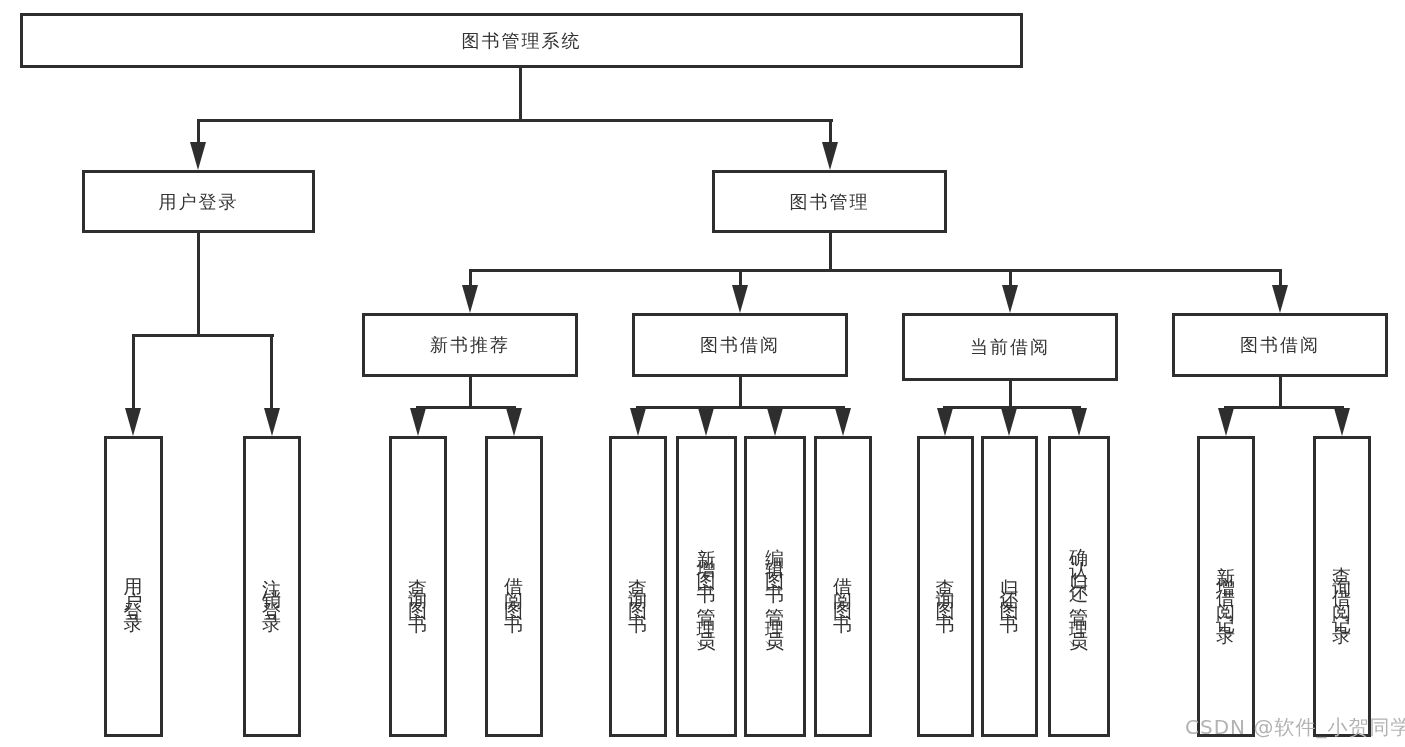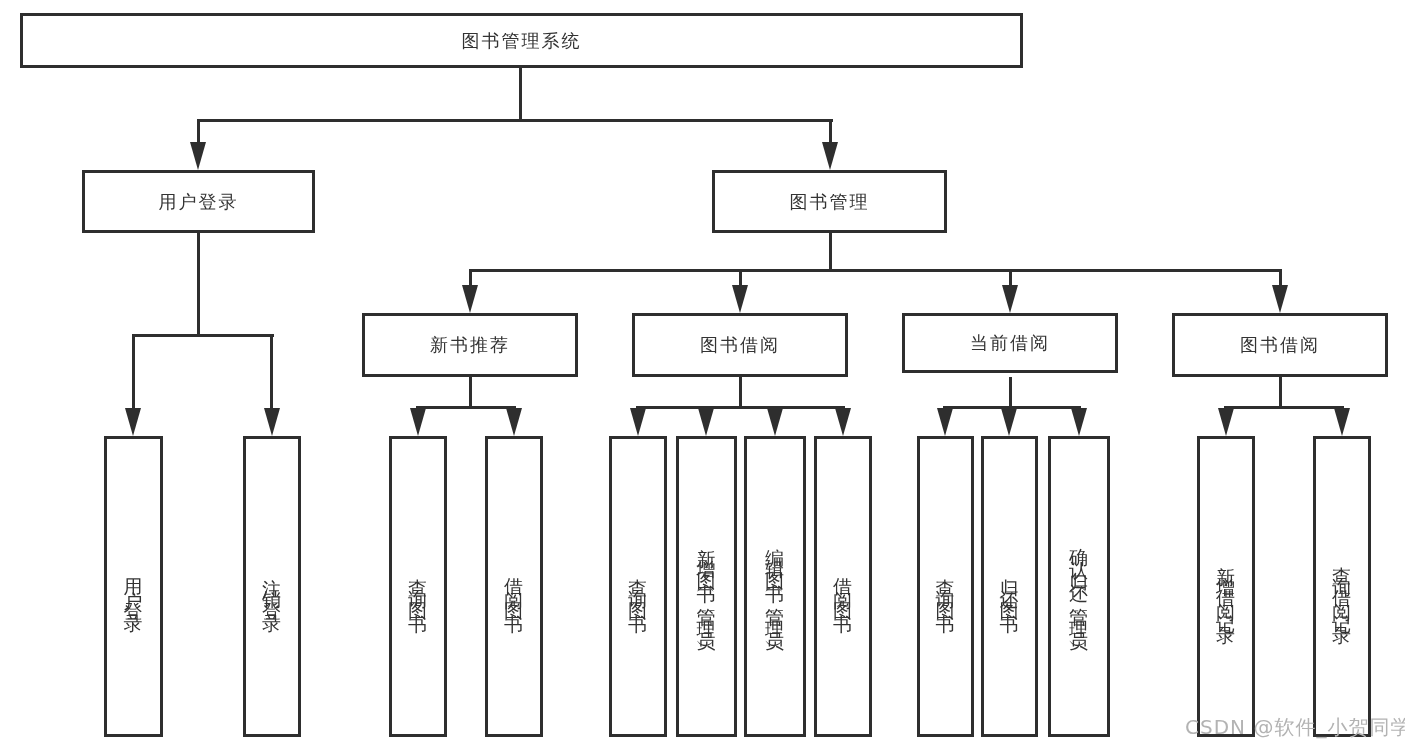"当前借阅" div.hbox { height: 60px -> 68px }
